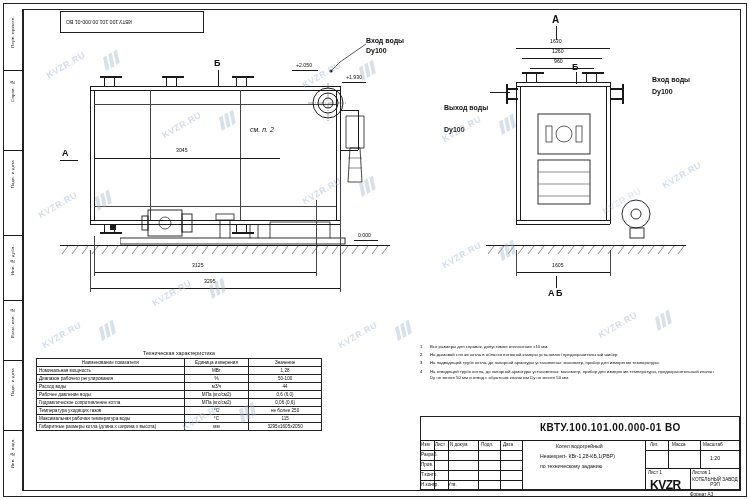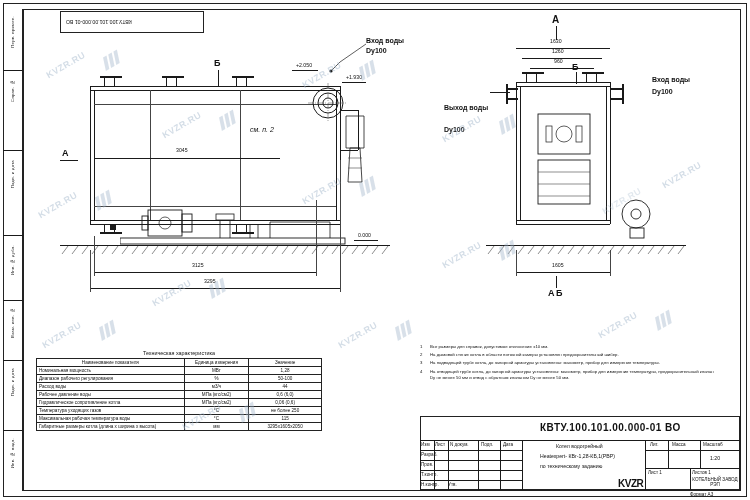"KVZR" div.kvzr { font-size: 10px -> 12px; left: 618px -> 650px }
